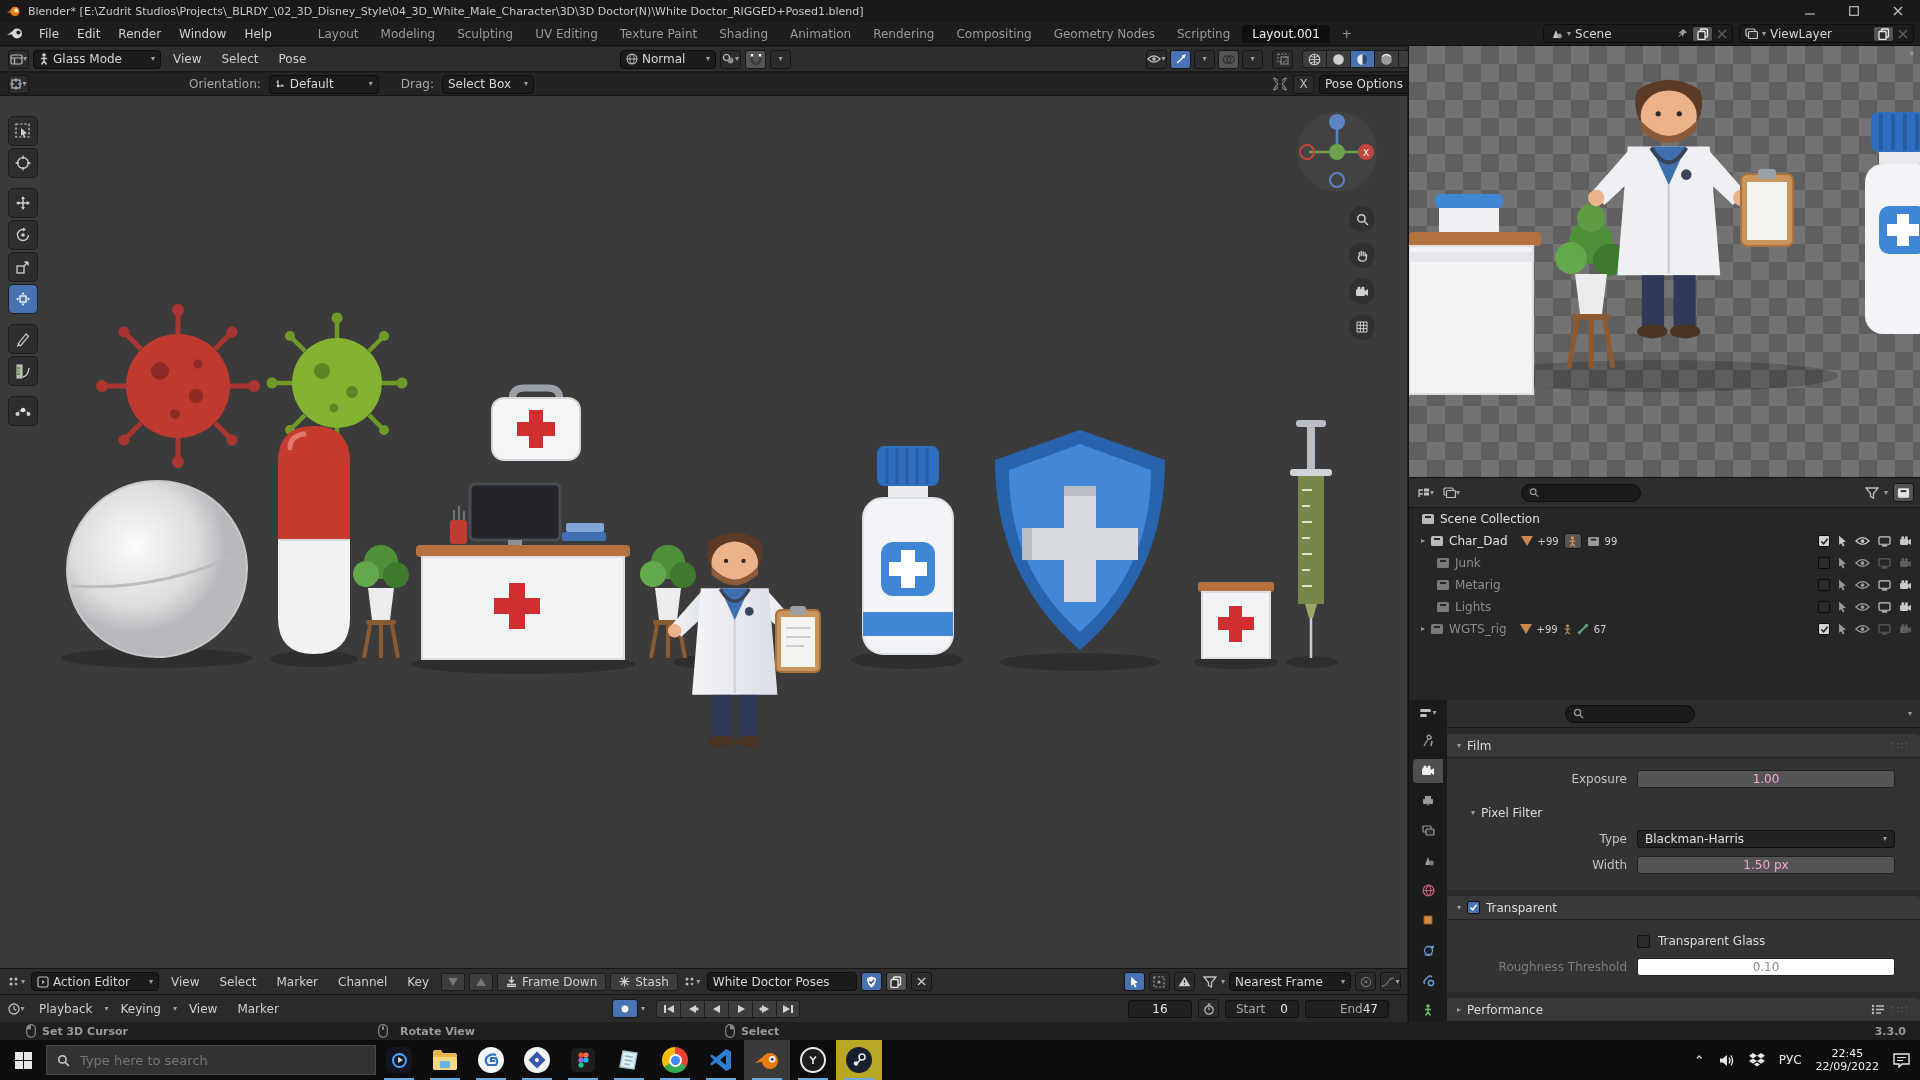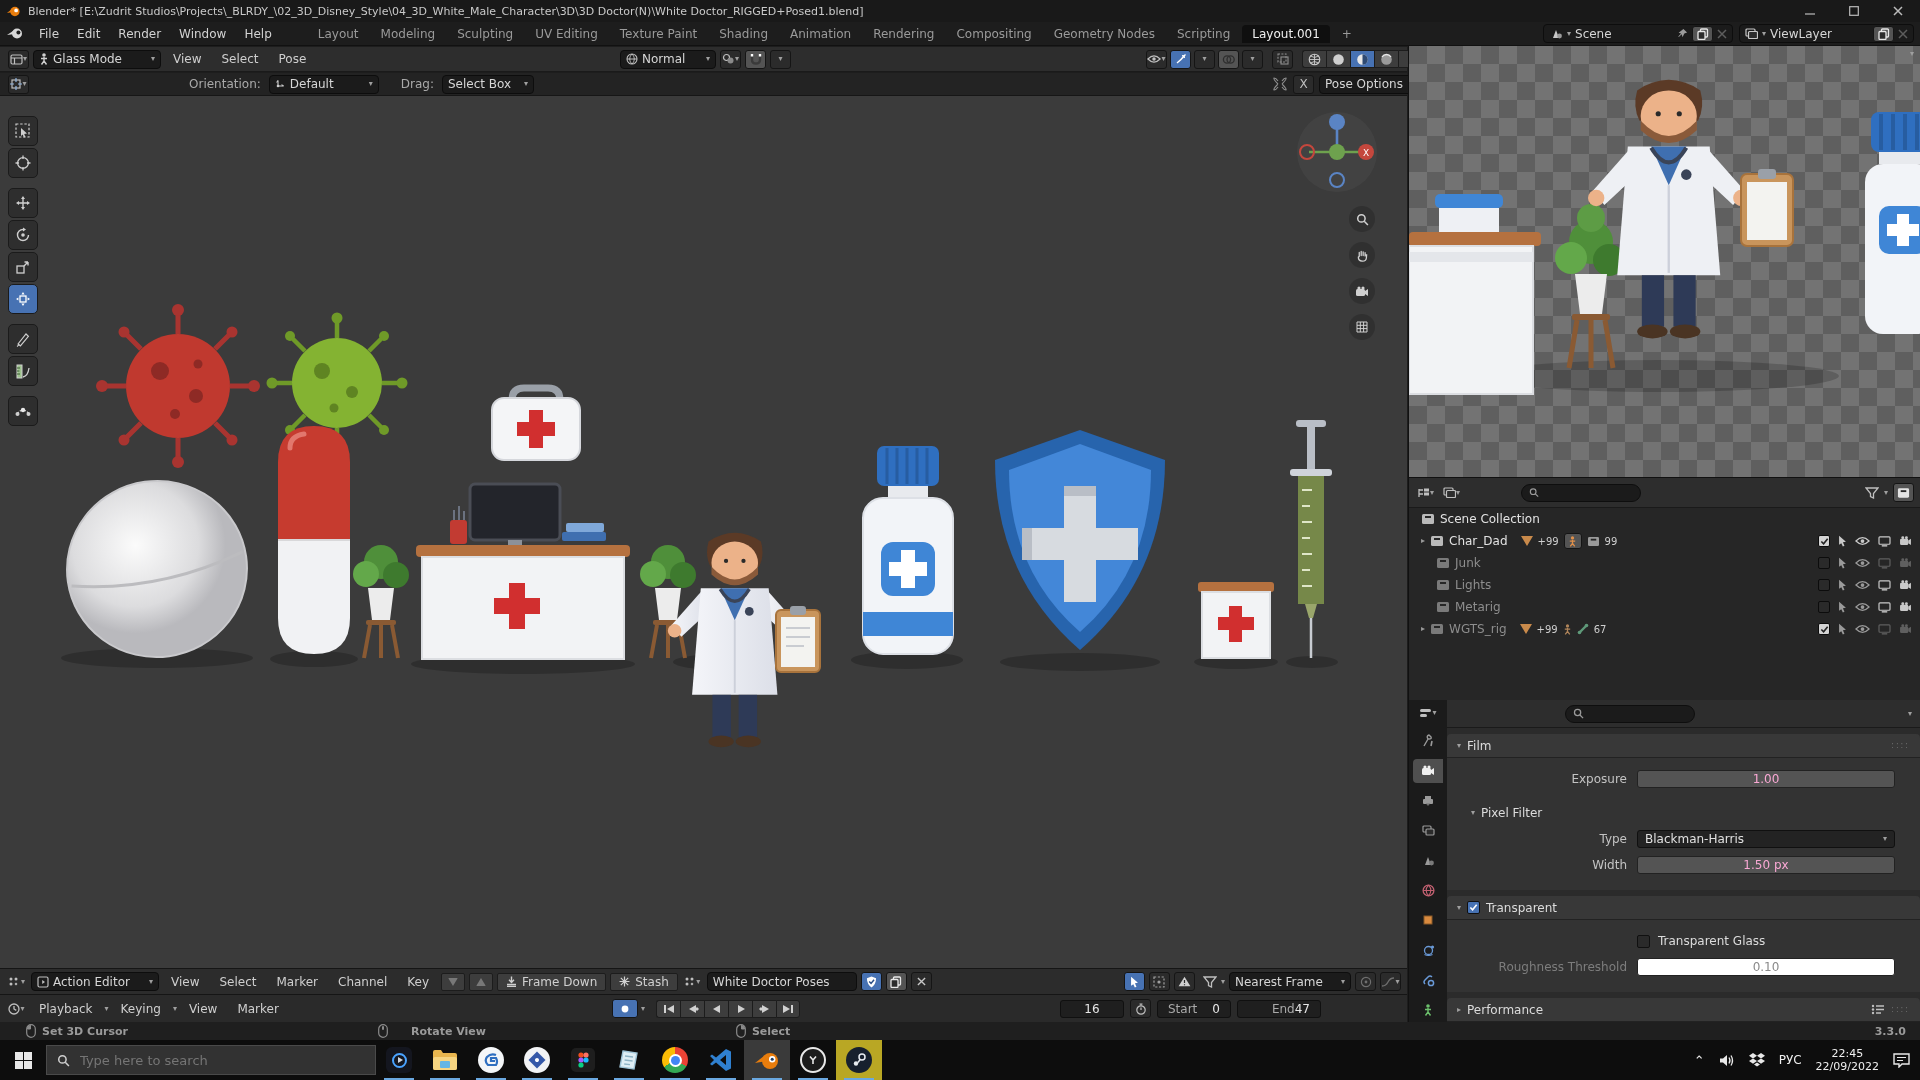"Lights" div.orow { order: before "Metarig" -> after "Metarig" }
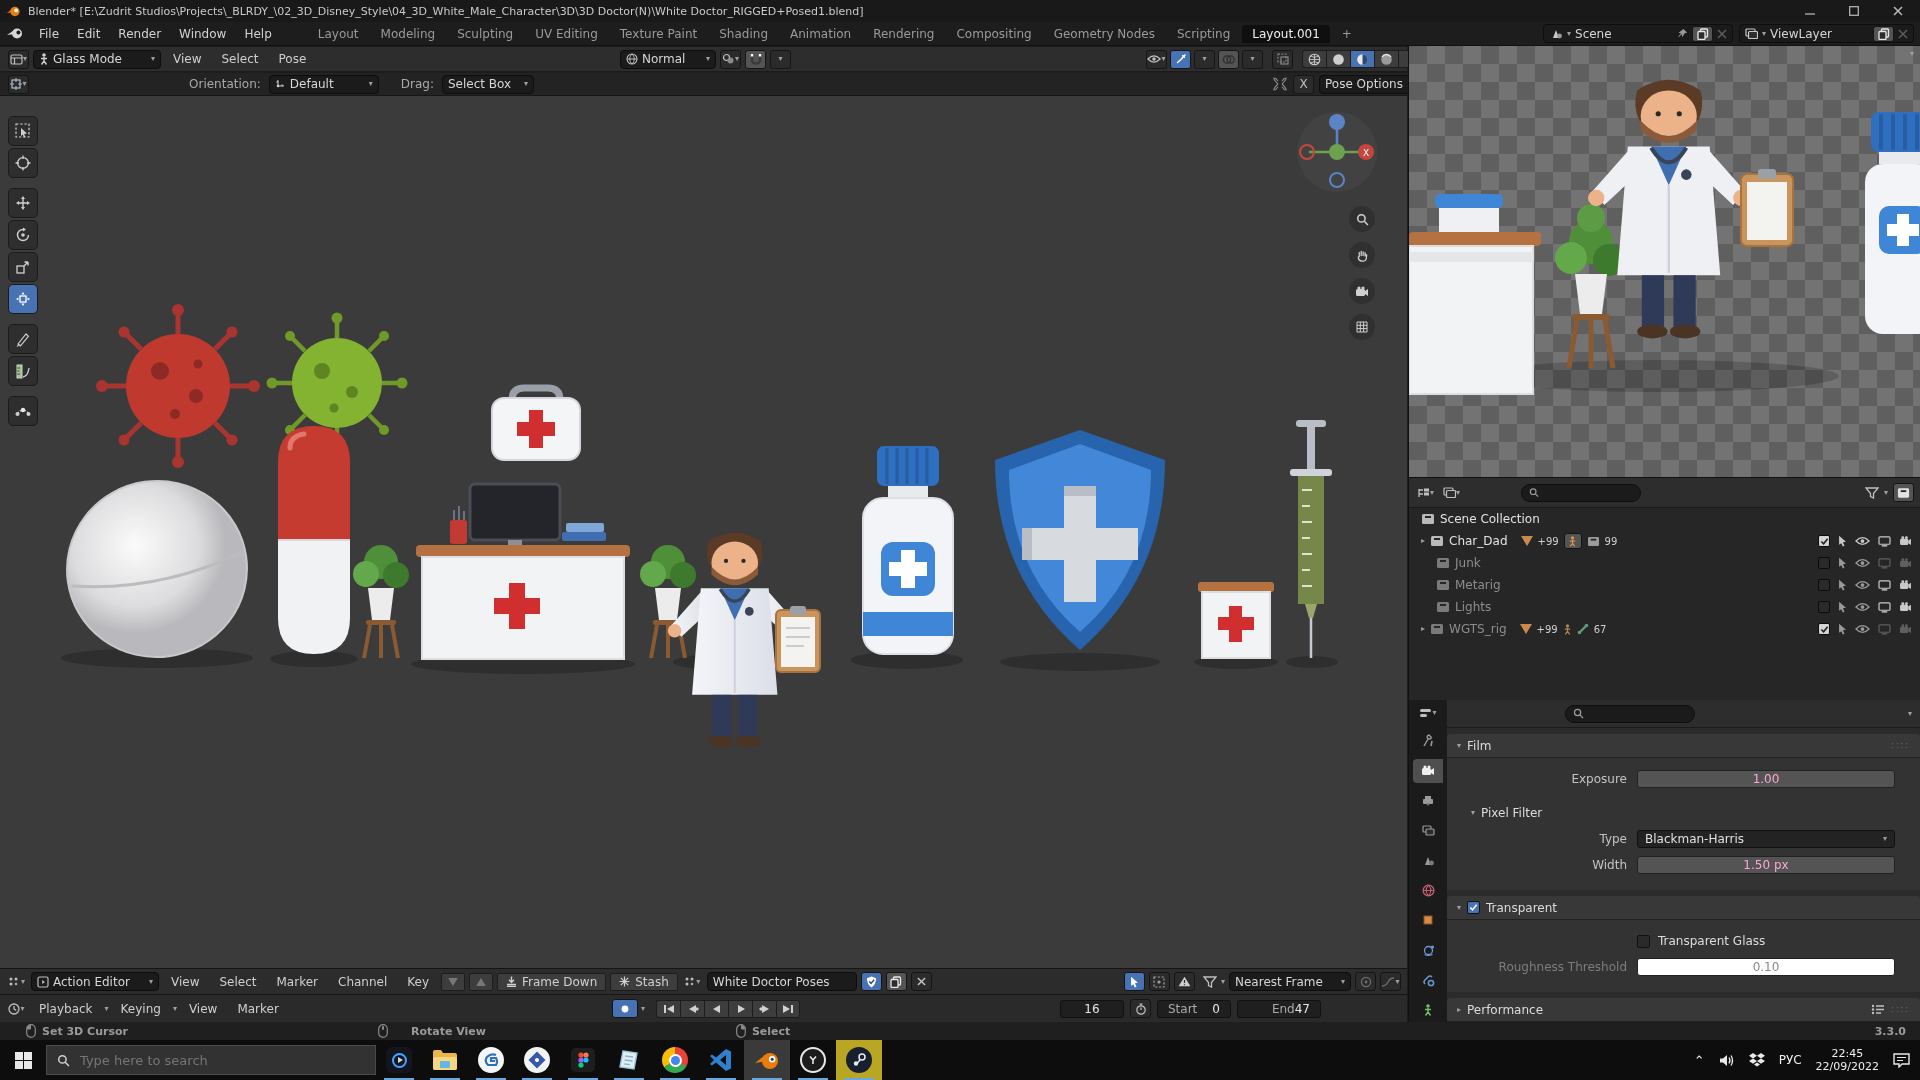"16" div { left: 1060px -> 1128px }
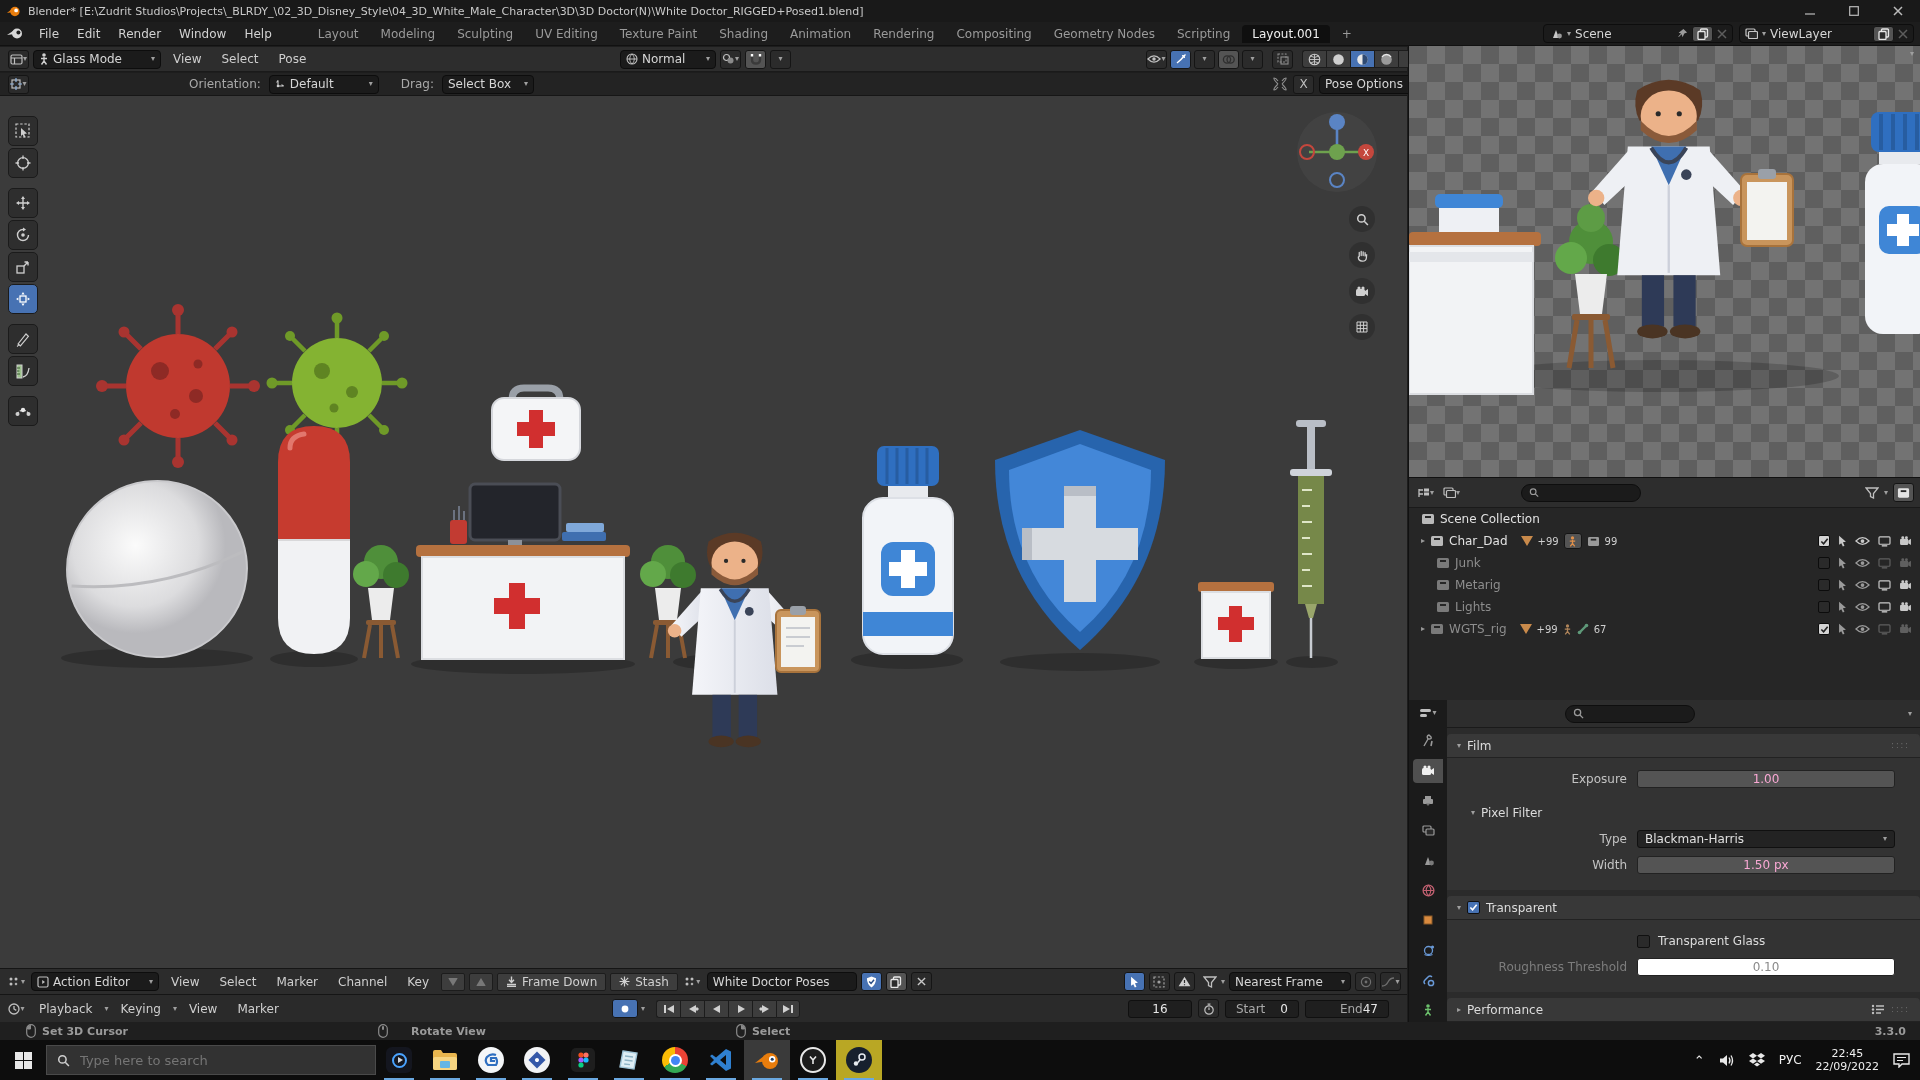"Rotate View" span { gap: 23px -> 12px }
